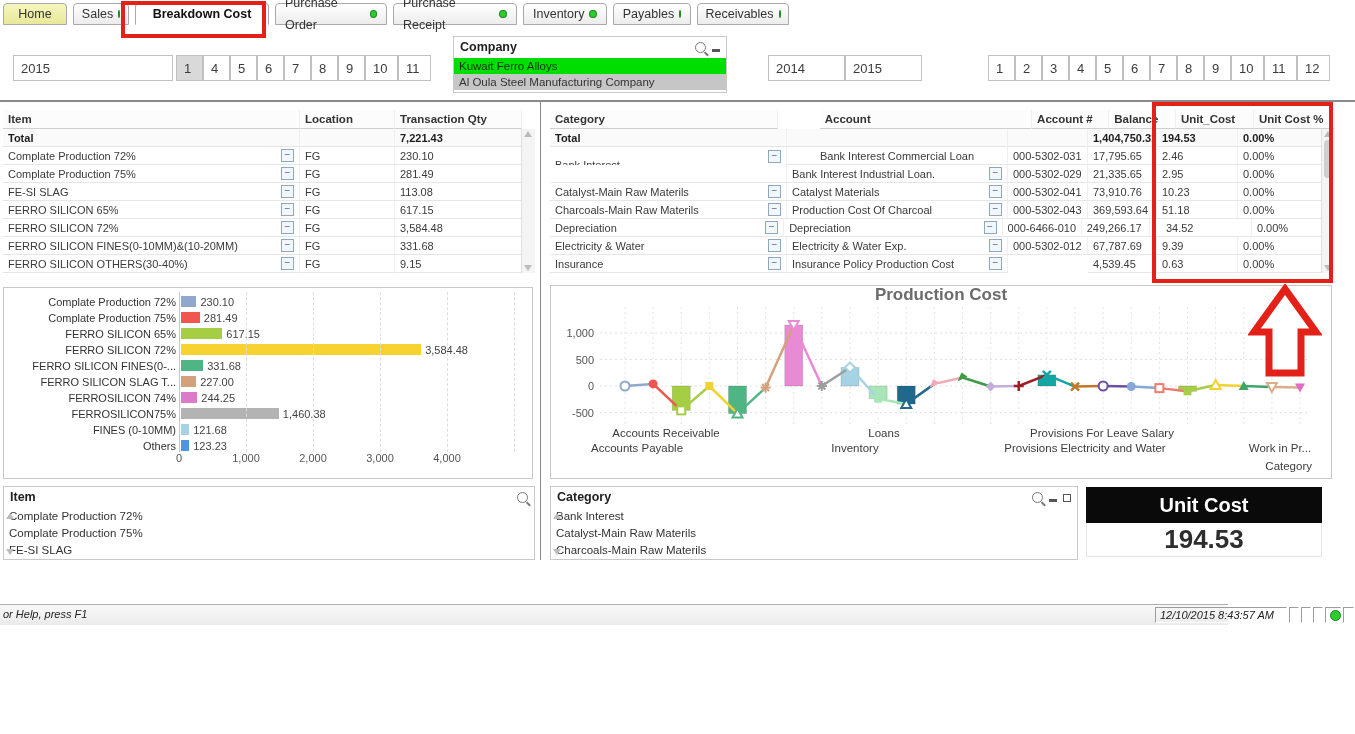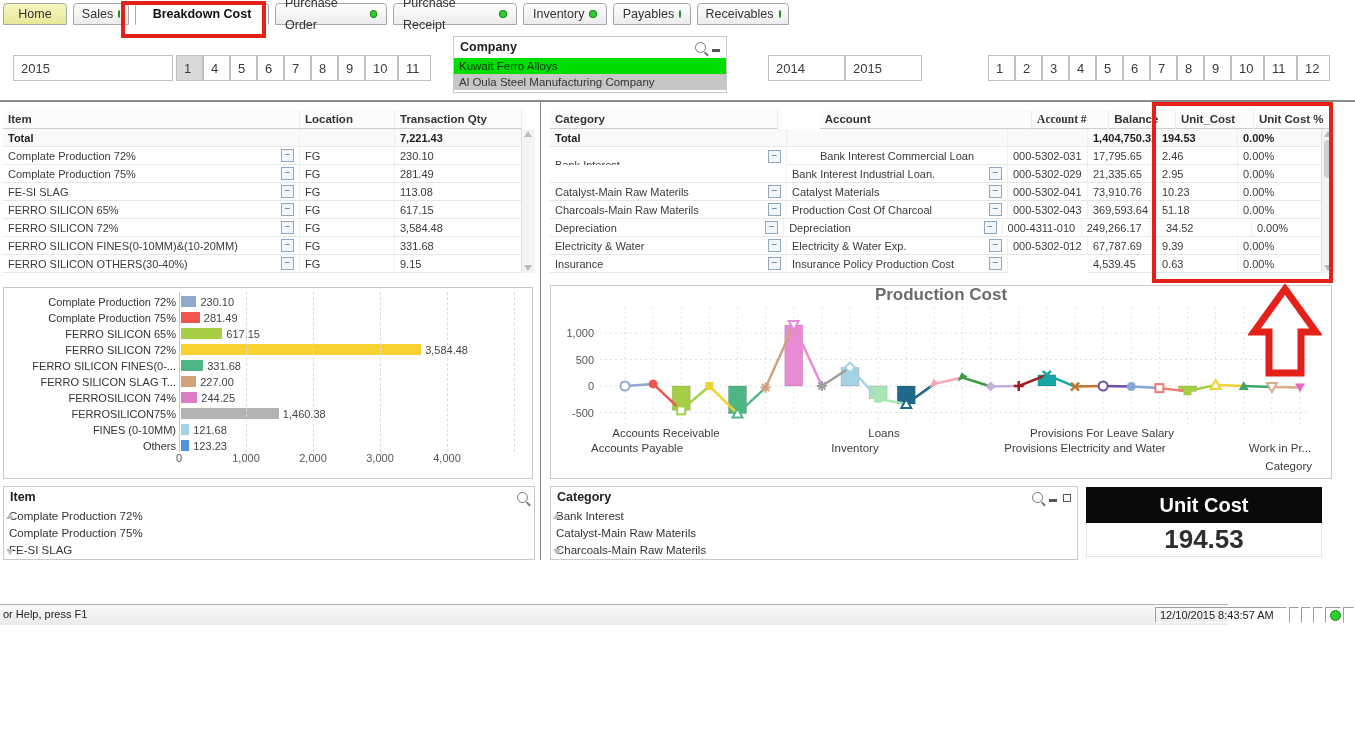"Account #" div.tcell { font-family: Liberation Serif, serif -> none }
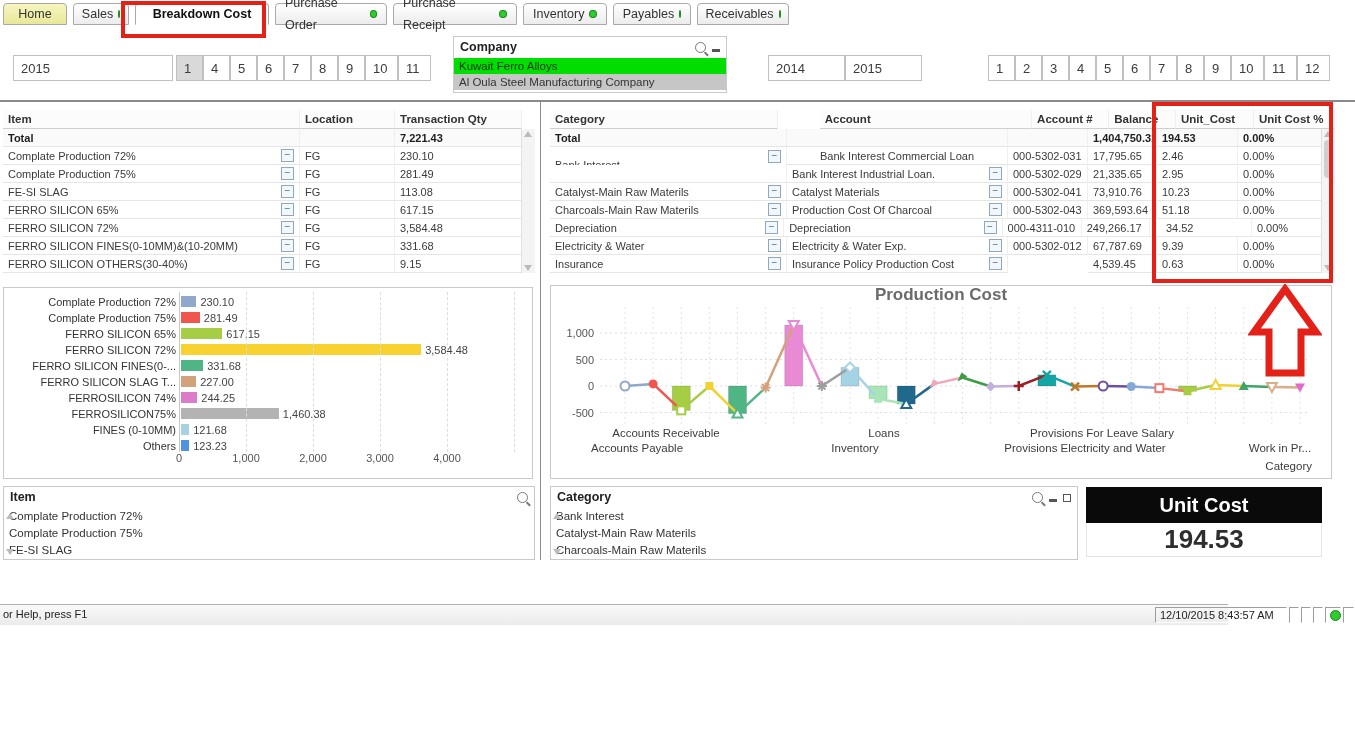"000-4311-010" div.tcell { text: 000-4311-010 -> 000-6466-010 }
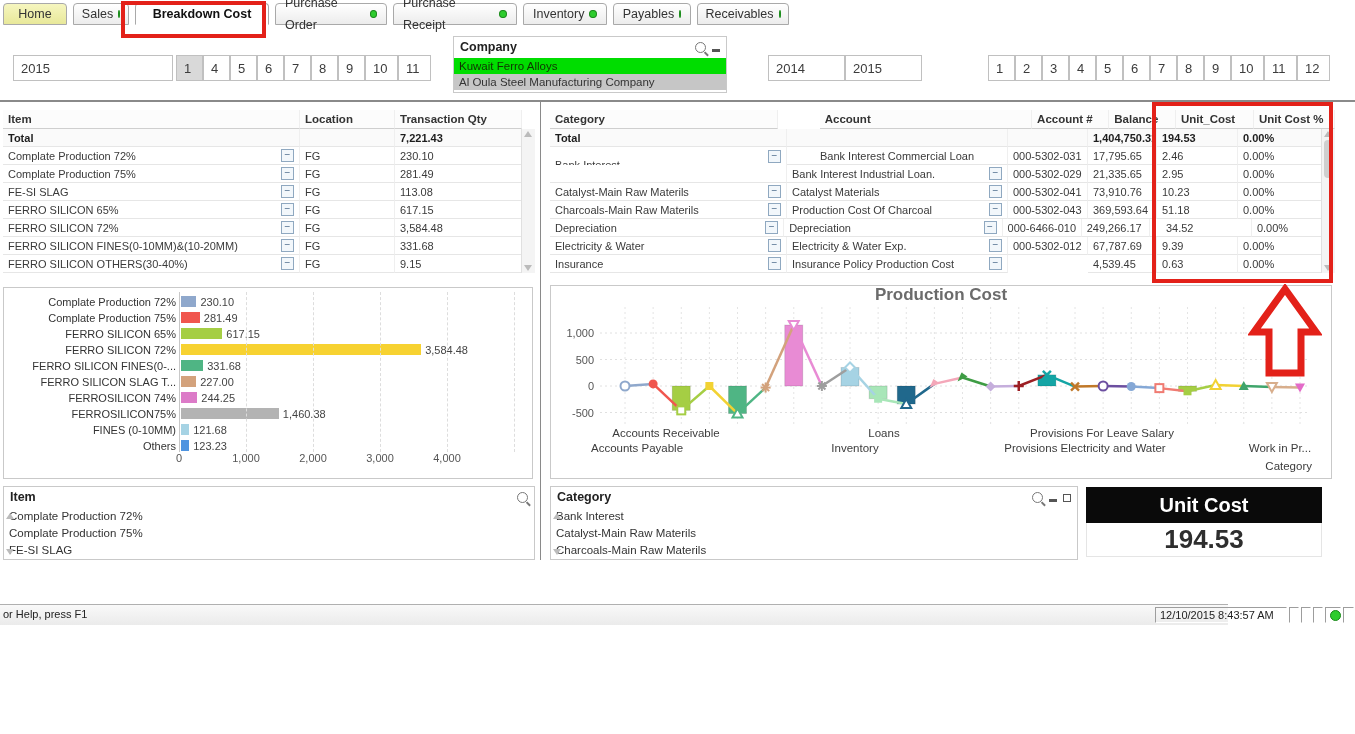"or Help, press F1" #statusbar { font-style: none -> italic }
